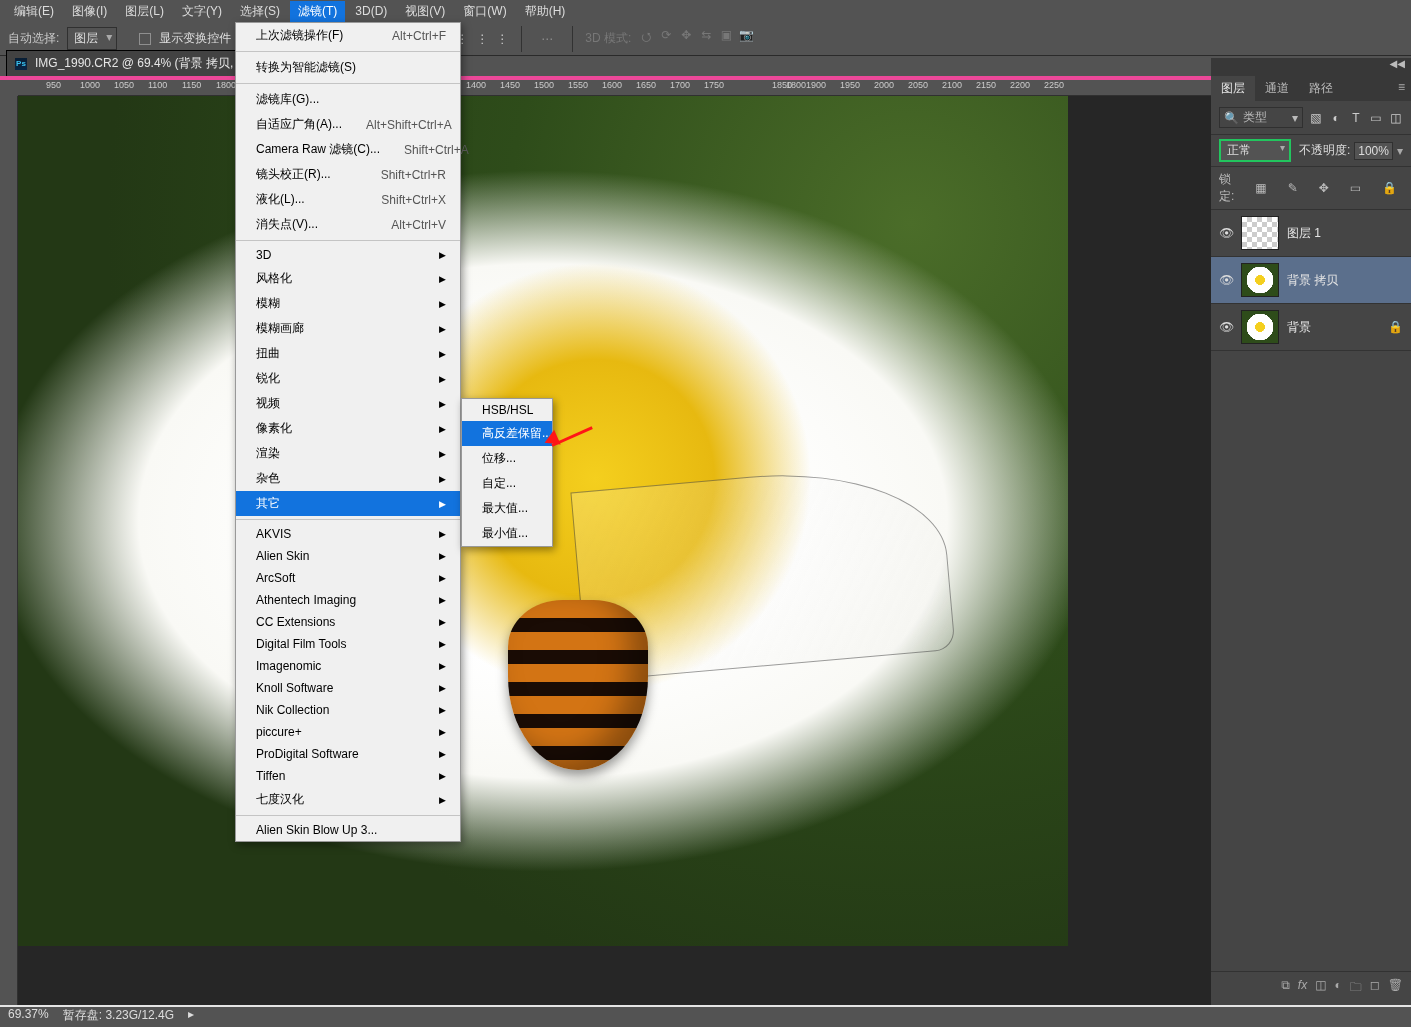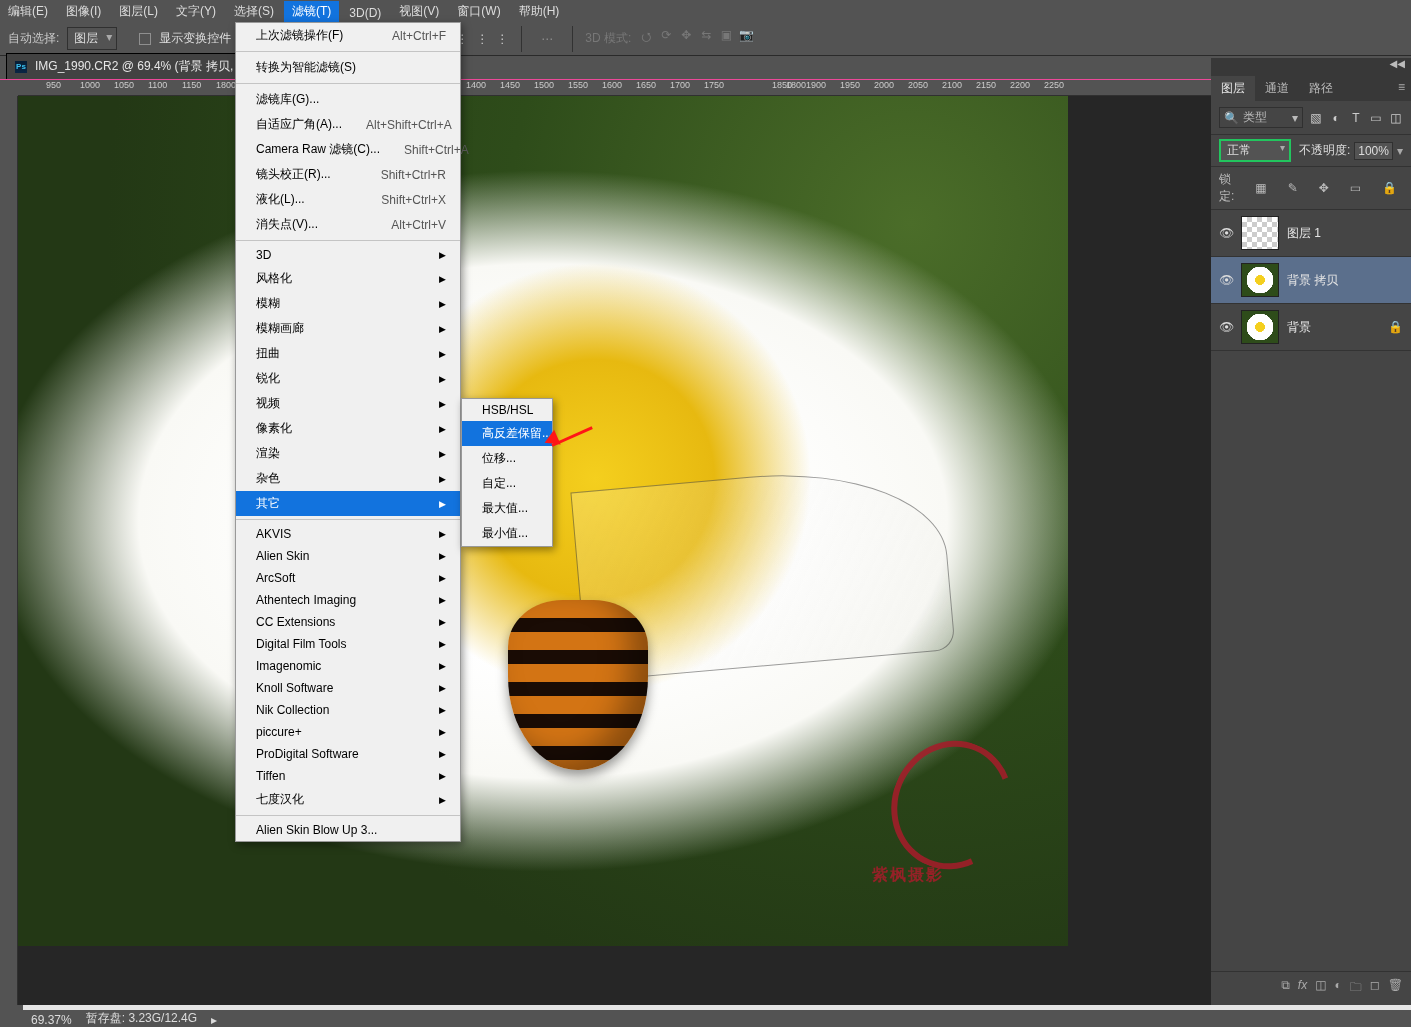"编辑(E)" .menubar { align-items: flex-end -> center; padding-left: none -> 6px }
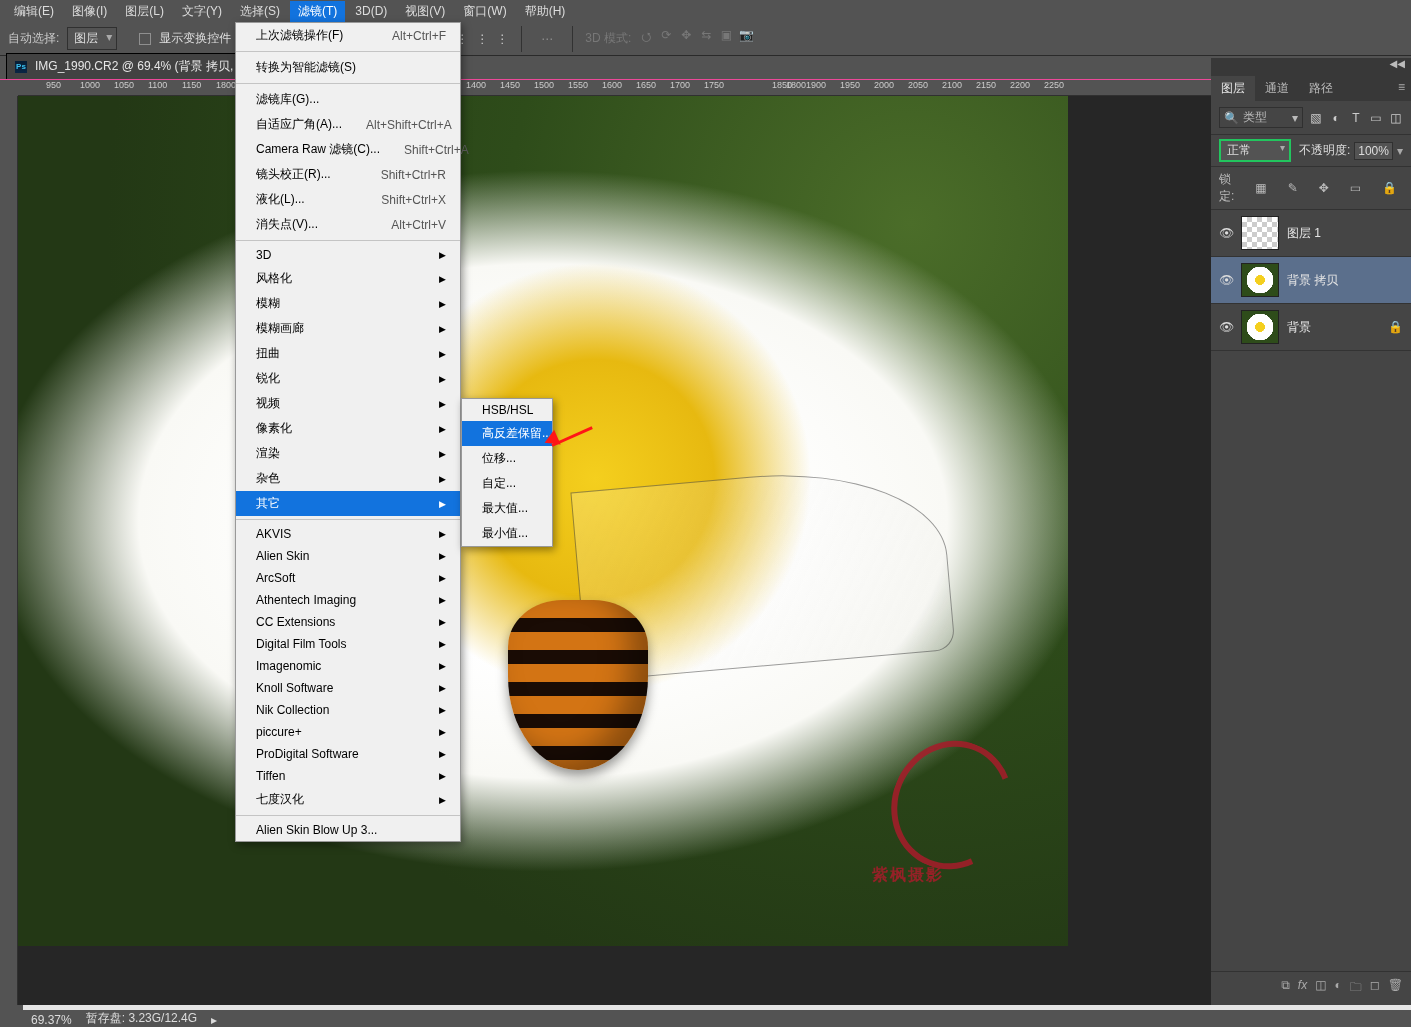"Ps" .tabrow { border-bottom: 1px solid #ec4899 -> 4px solid #ec4899 }
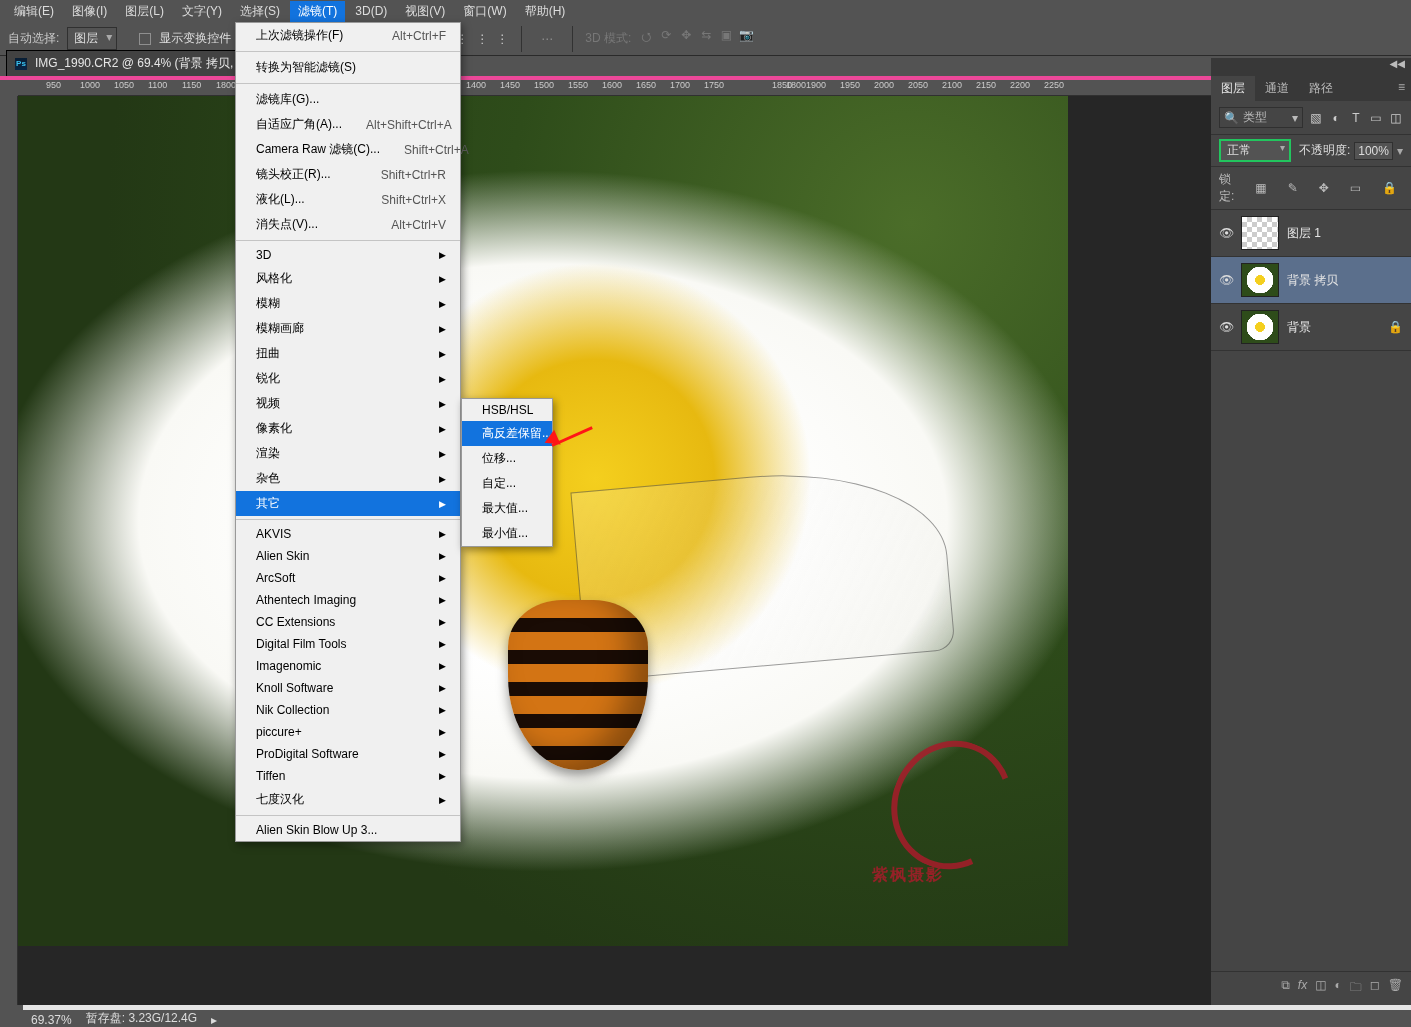"紫枫摄影" div.watermark { html: <div> <div></div> <div>紫枫摄影</div> </div> -> none }
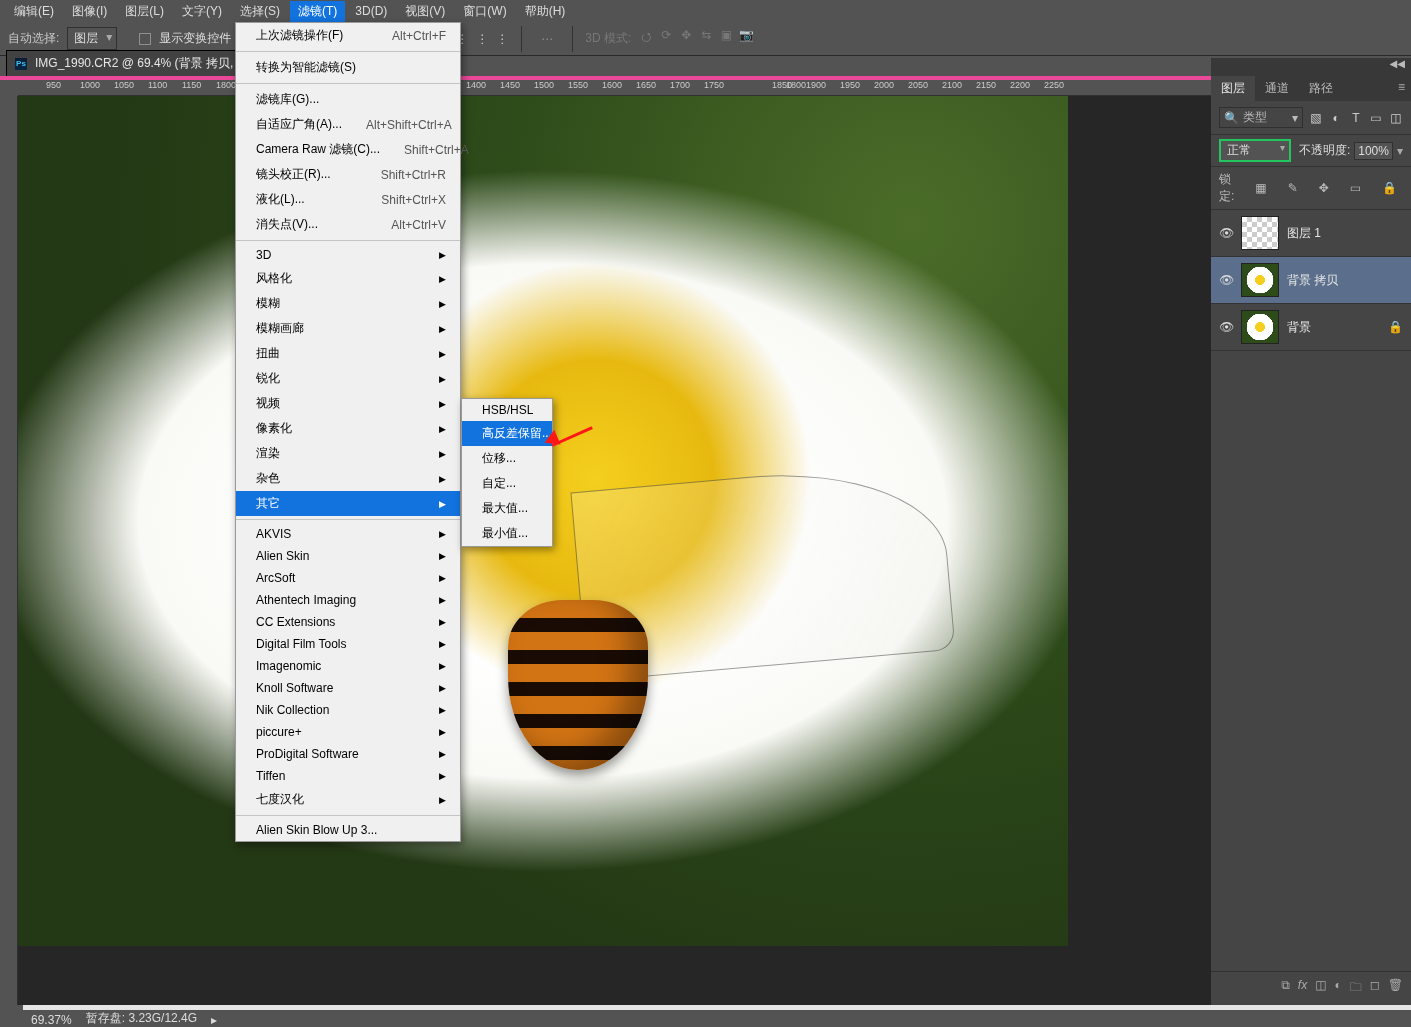"69.37%" .statusbar { align-items: flex-end -> flex-start; border-top: 5px solid #e5e5e5 -> 2px solid #e5e5e5; margin-left: 23px -> none }
